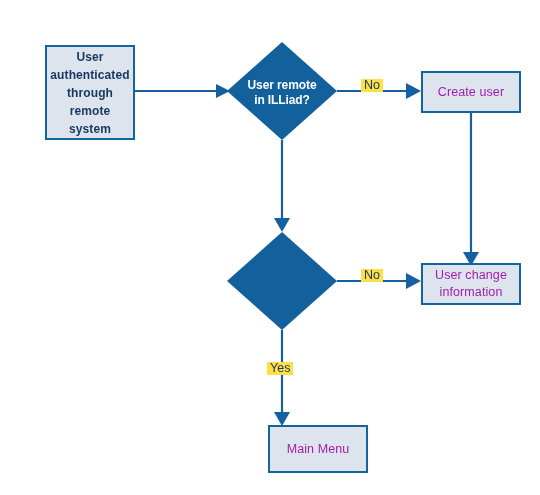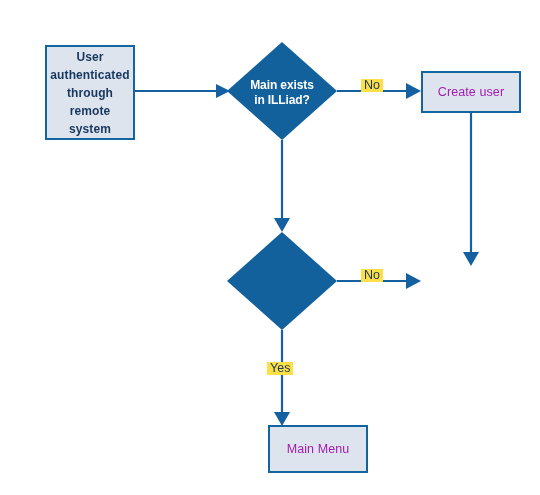"Main exists" div.diamond-label { text: Main exists -> User remote }
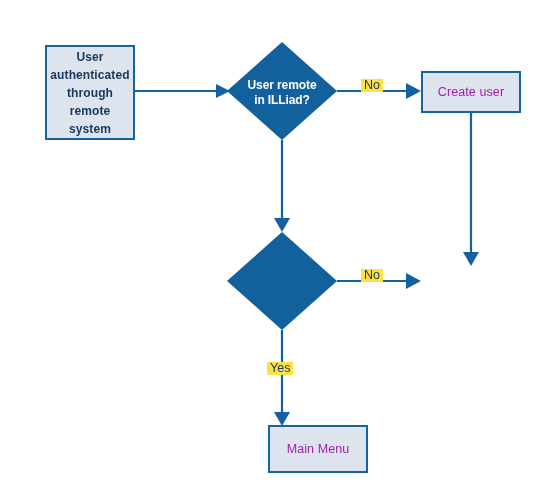"User change" div.node-box { html: none -> <div> <span>User change information</span> </div> }
